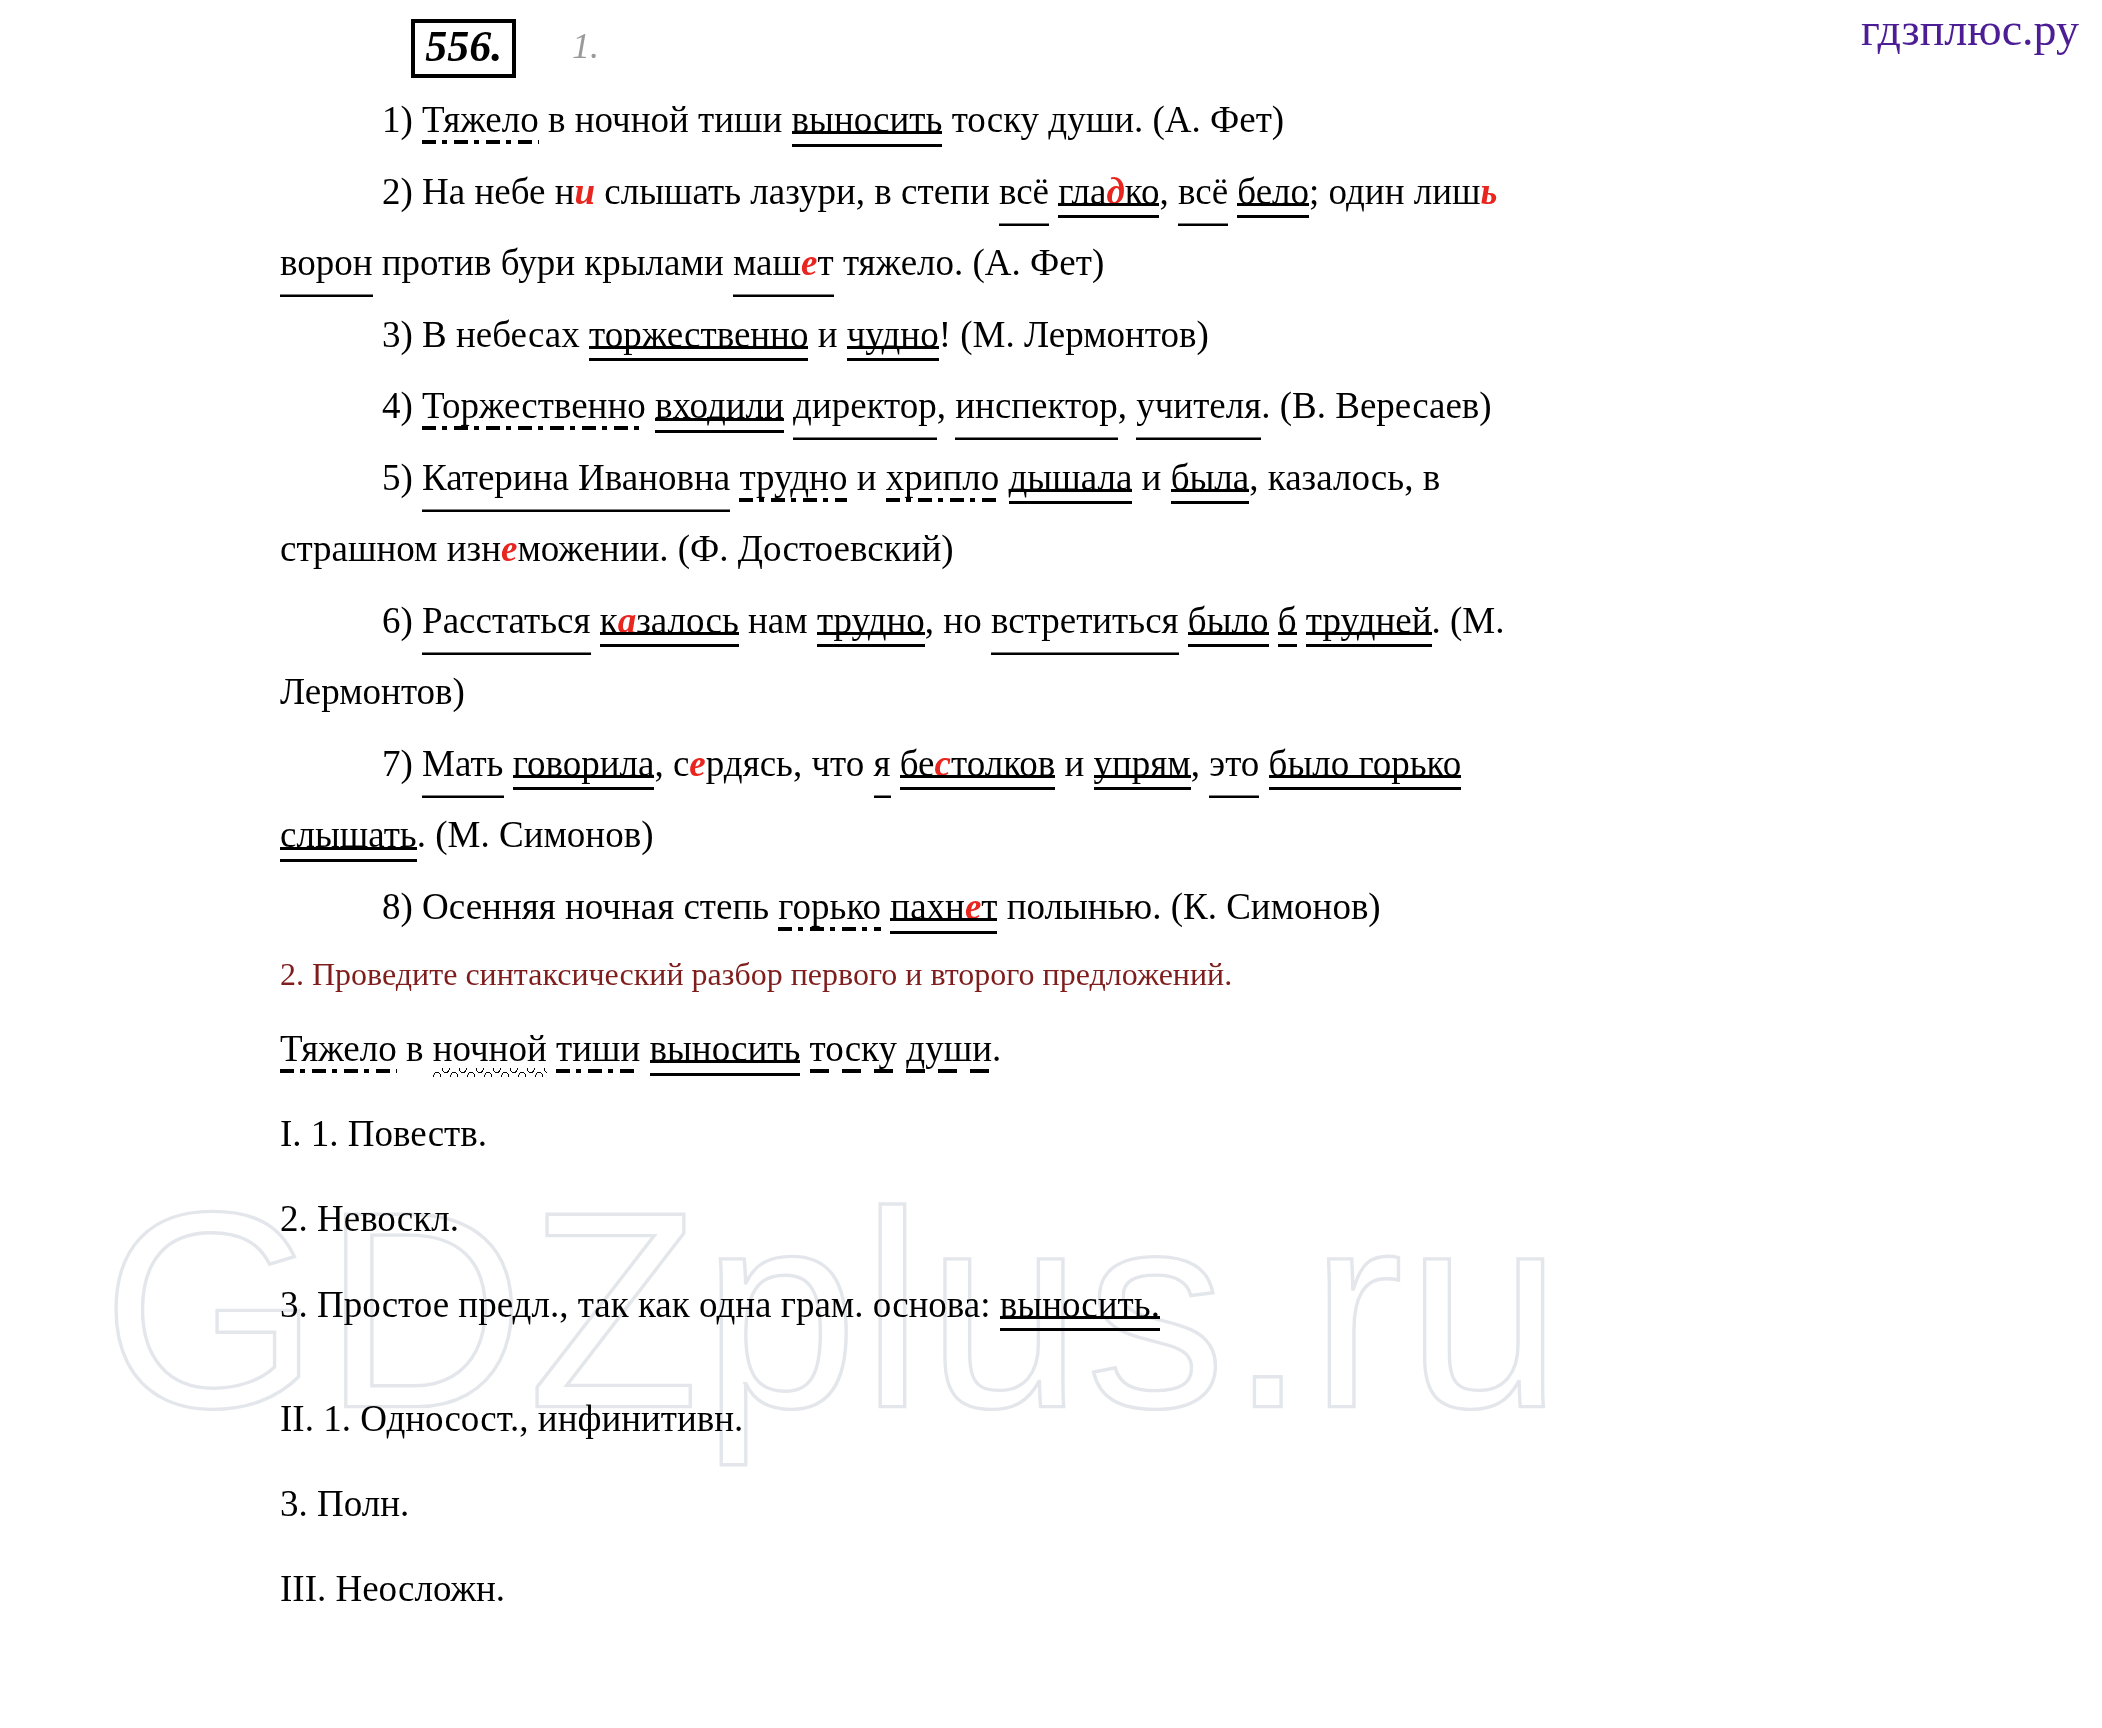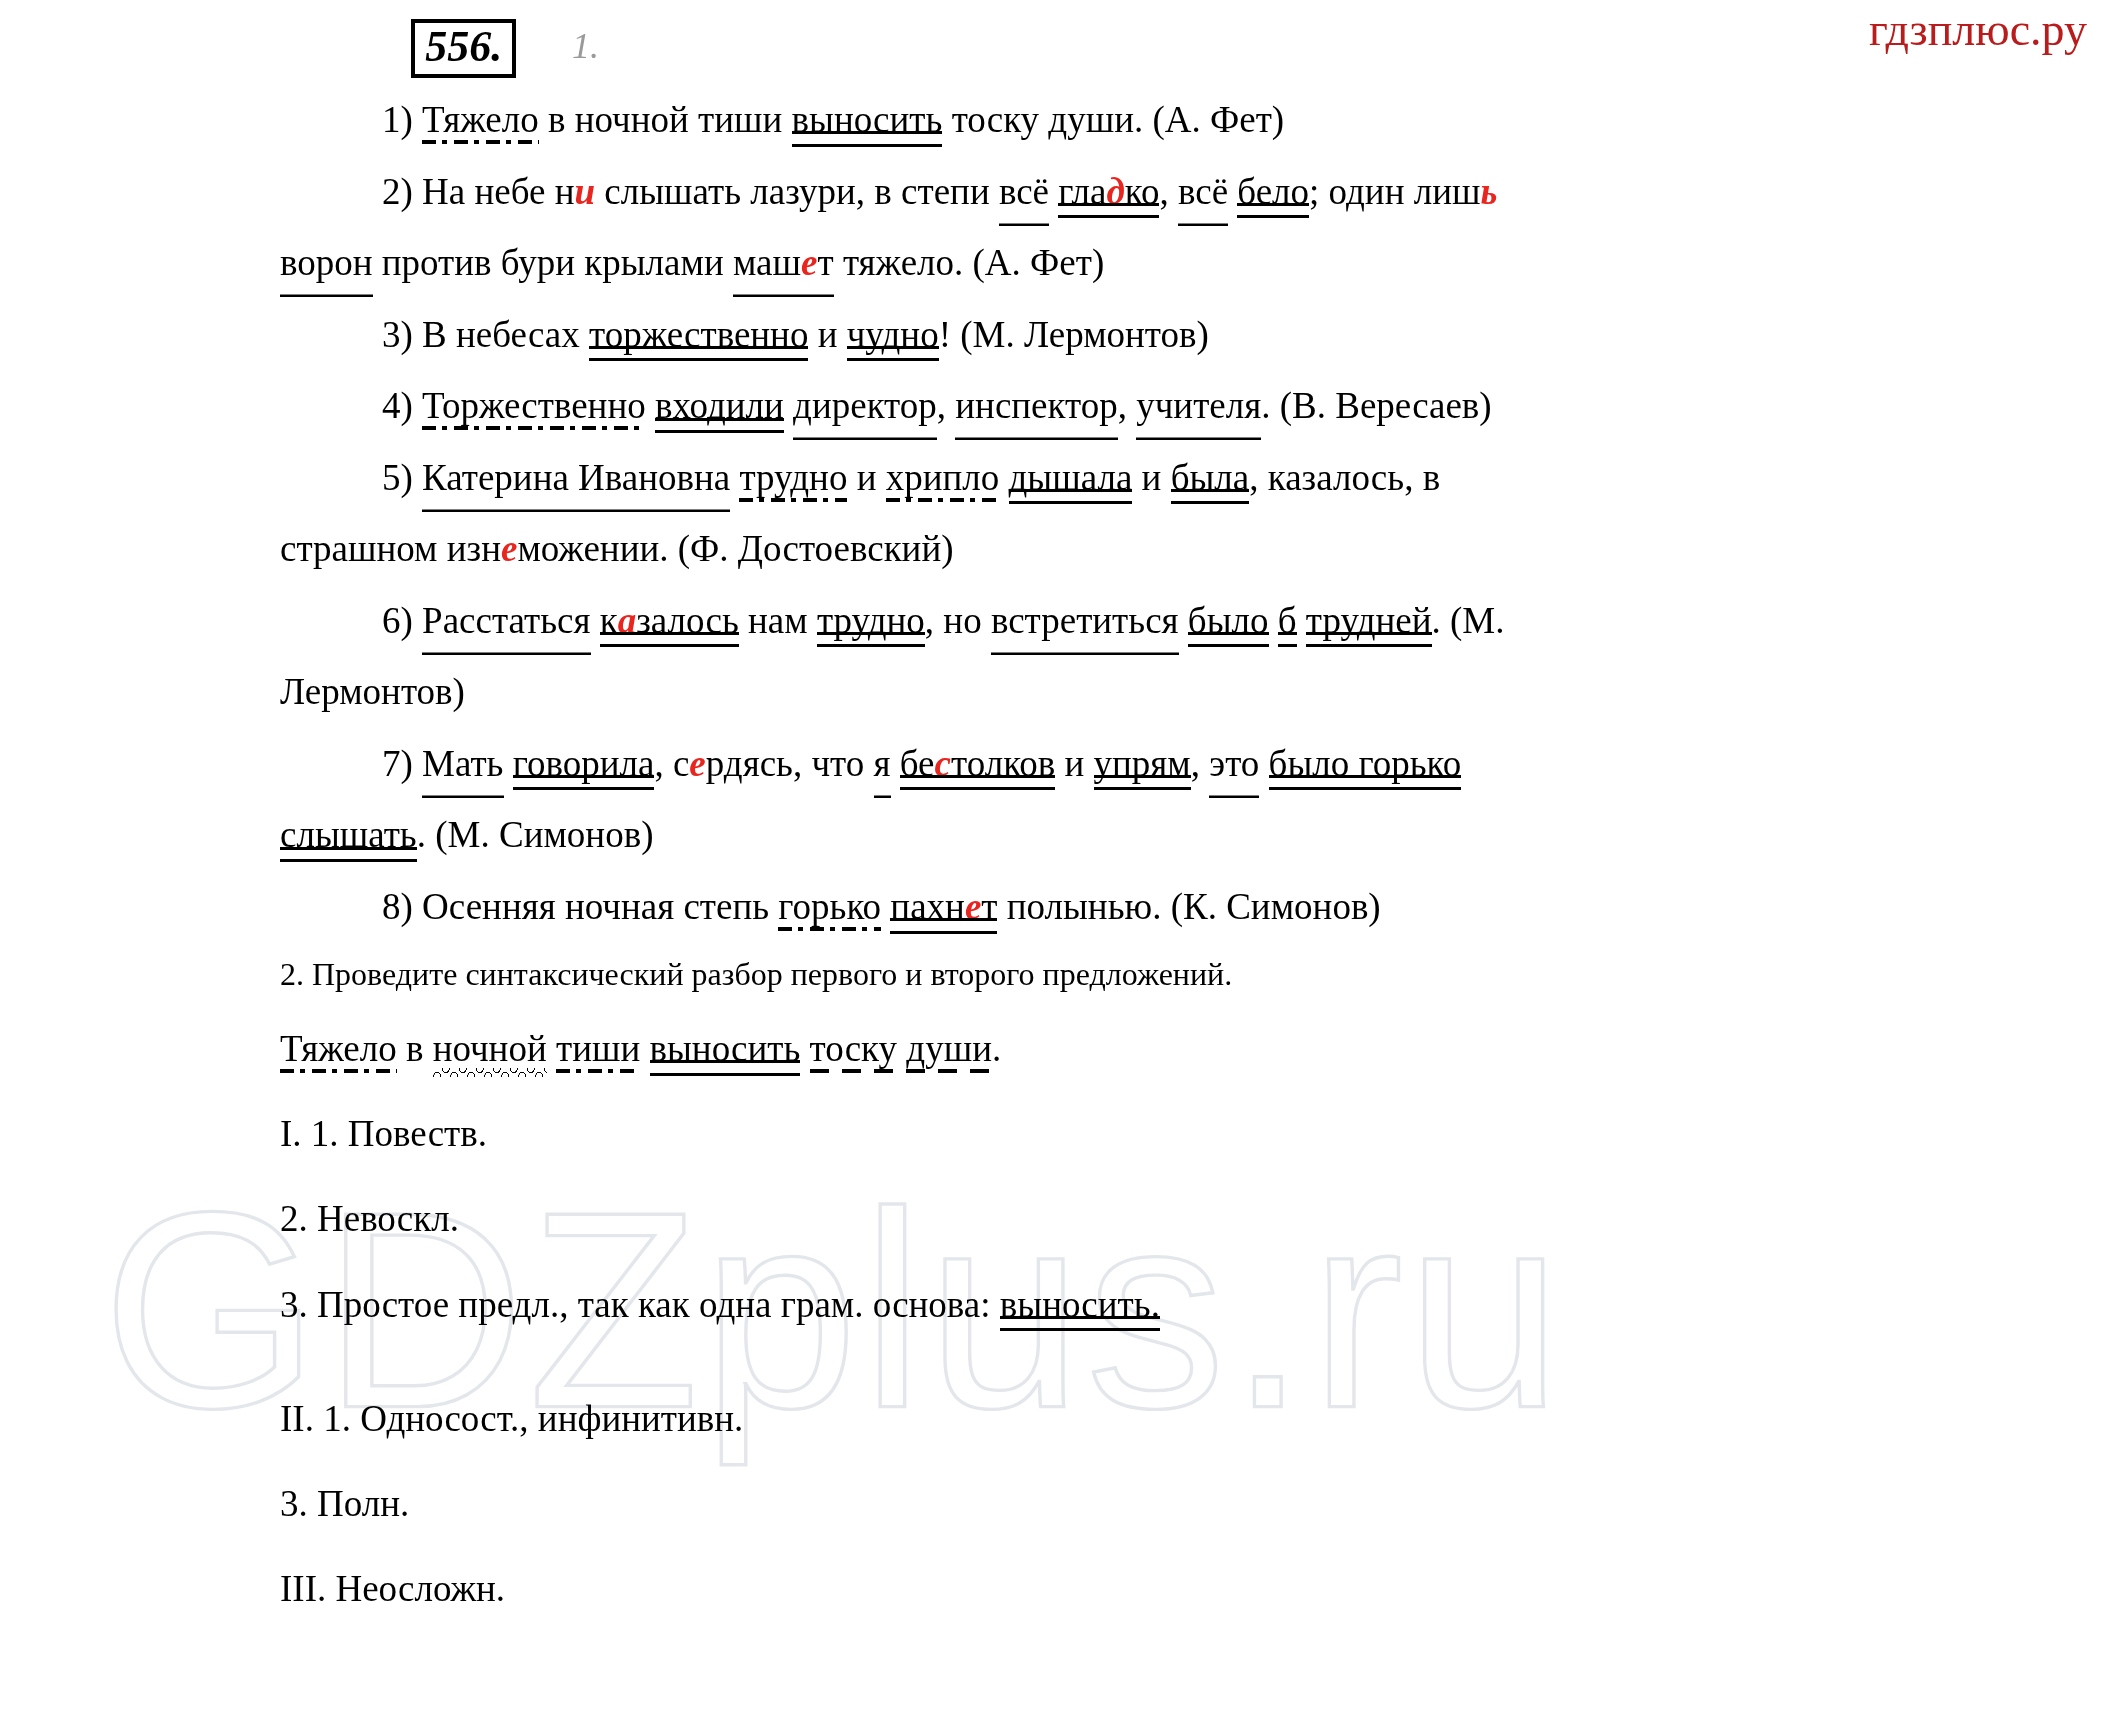"гдзплюс.ру" .logo { color: #b91c1c -> #4c1d95; right: 16px -> 24px }
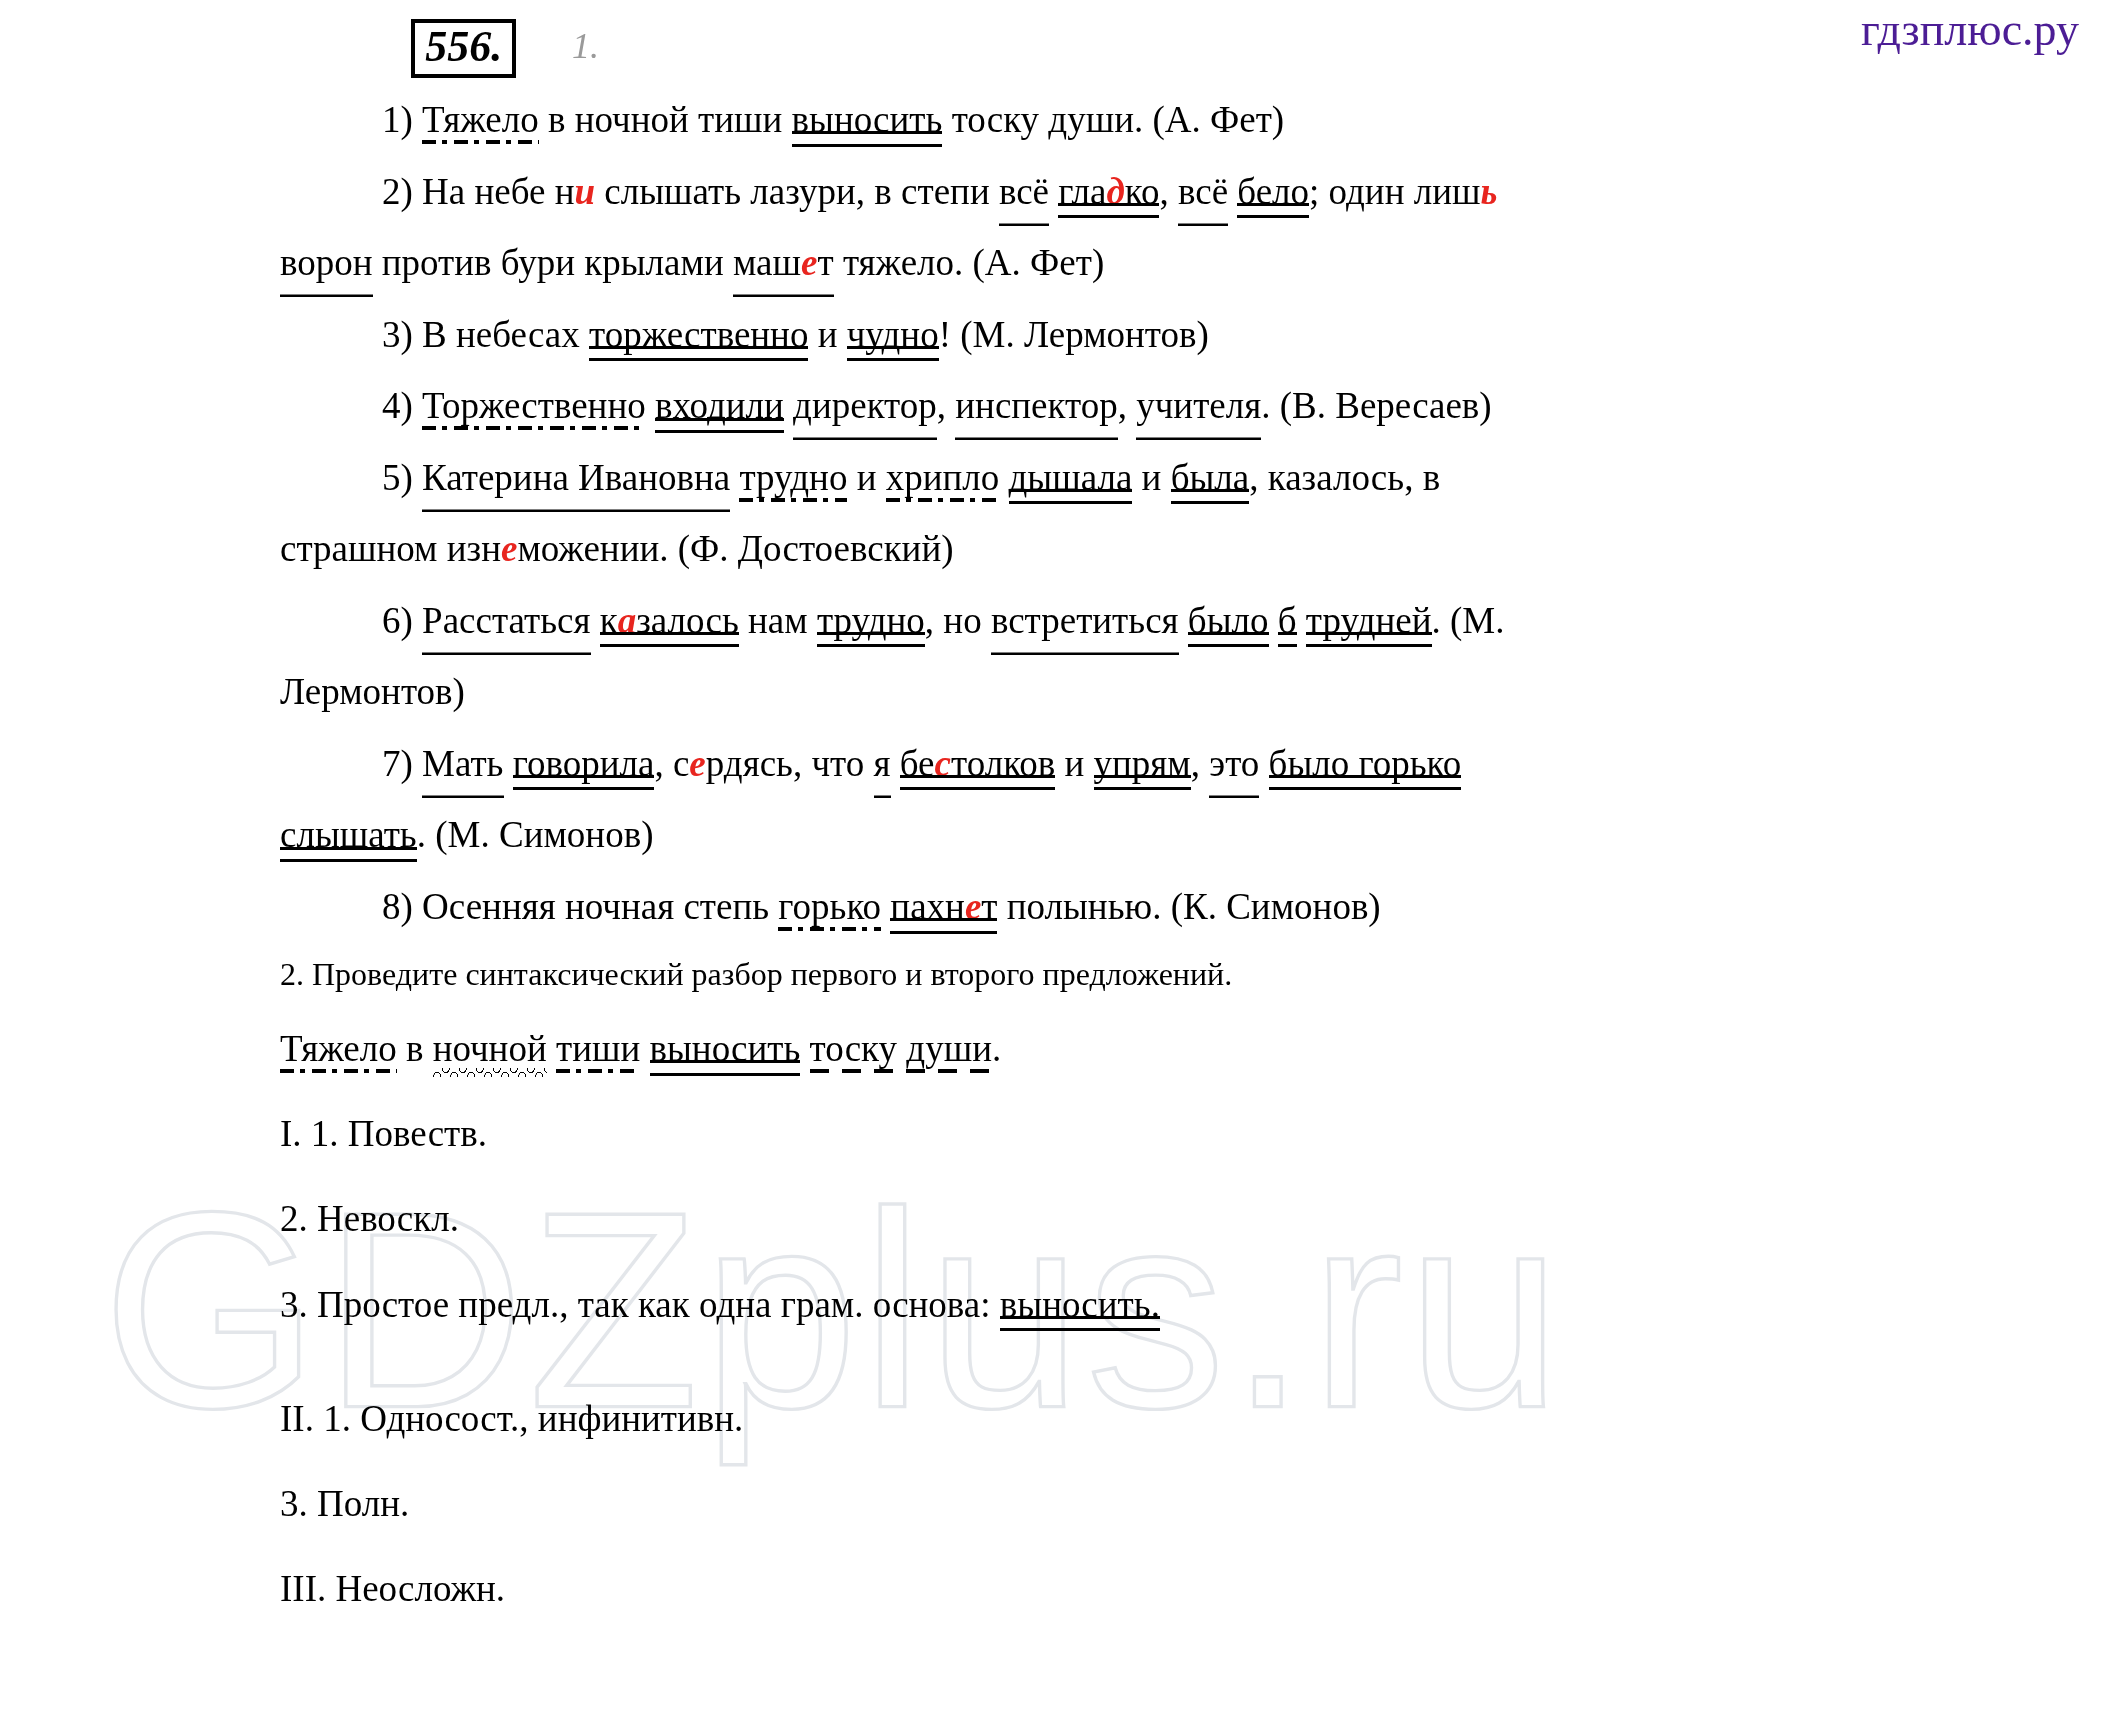"2. Проведите синтаксический разбор" .hint { color: #000000 -> #7f1d1d }
